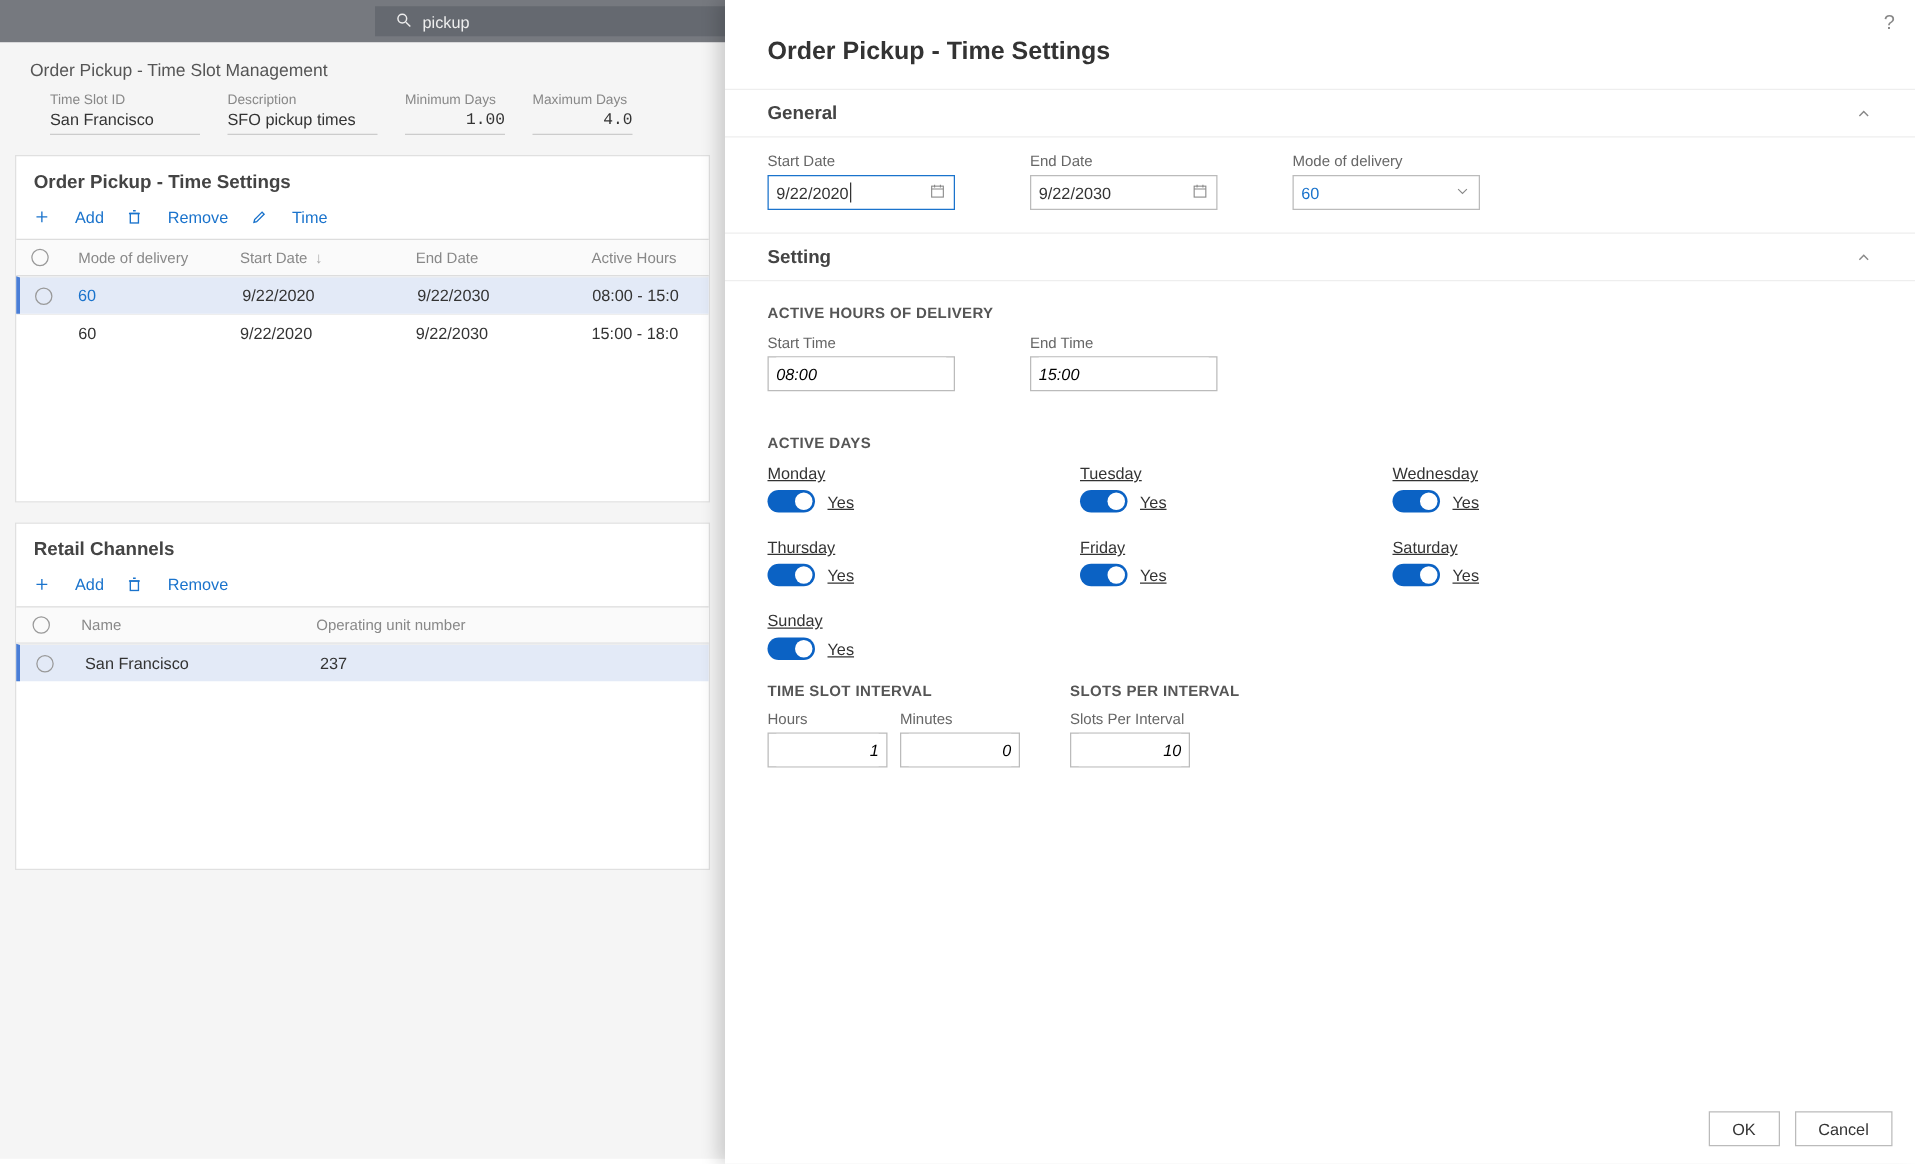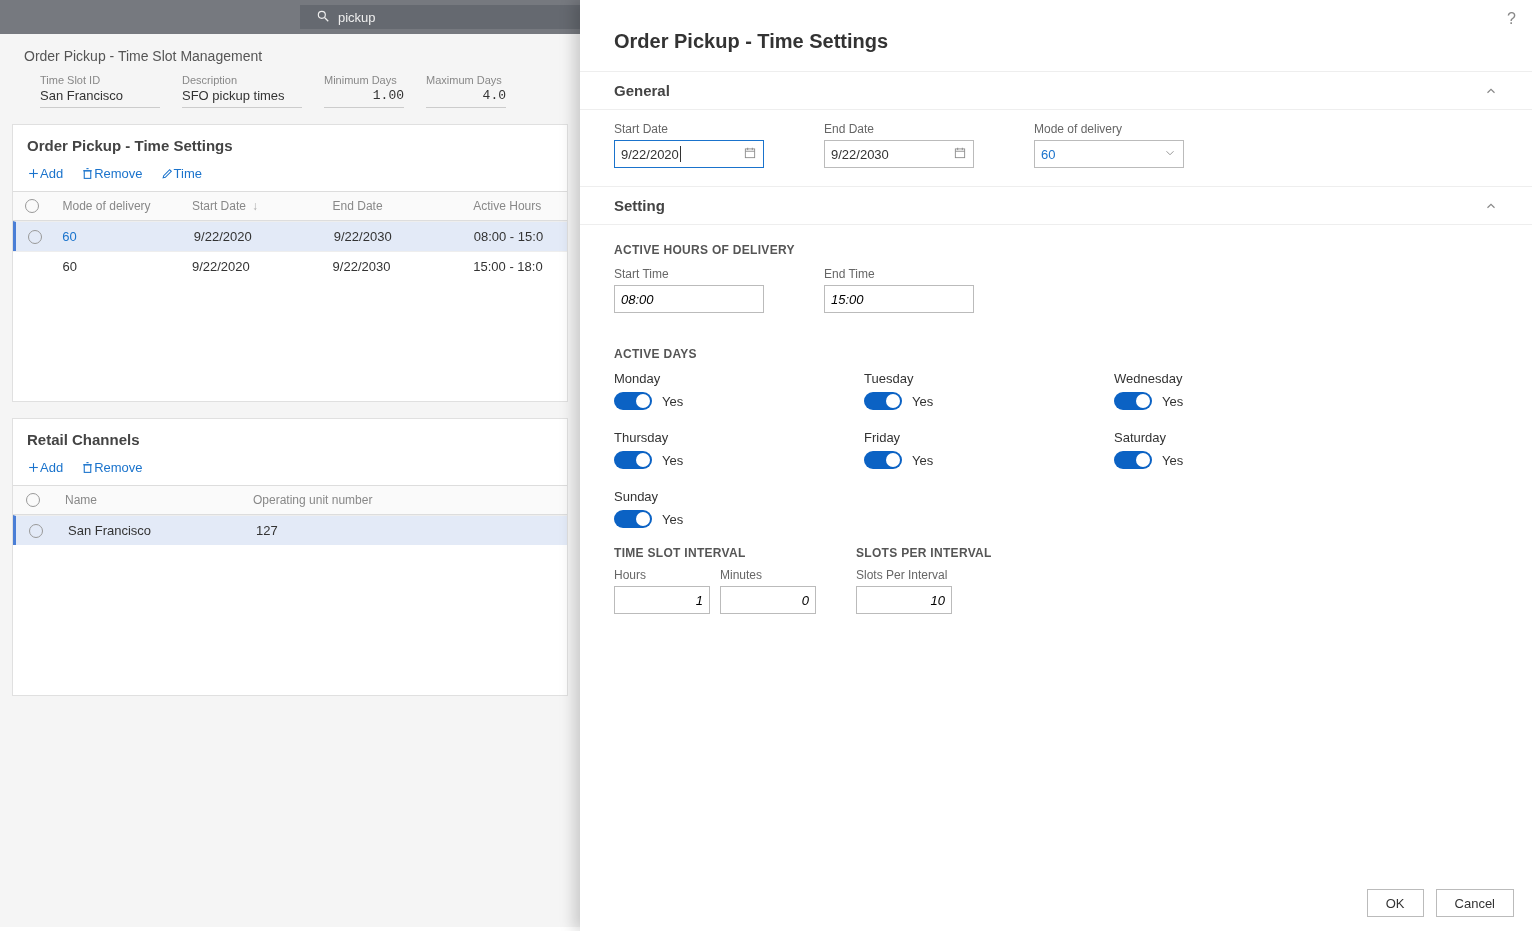"Add" .toolbar .btn { gap: 0 -> 20px }
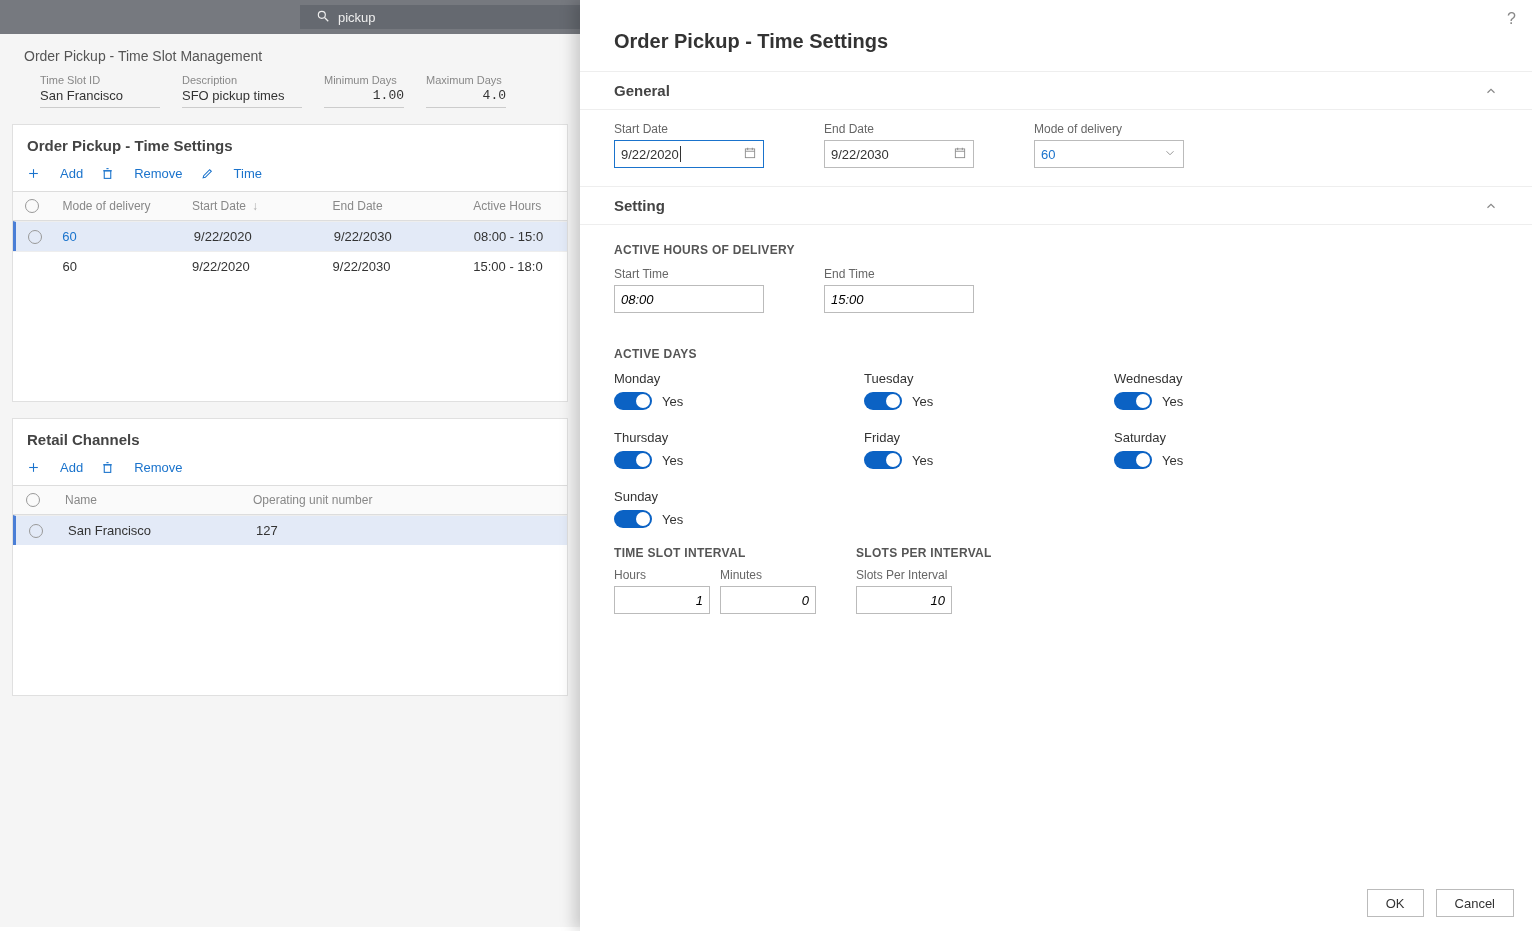"Monday" .day { text-decoration: none -> underline }
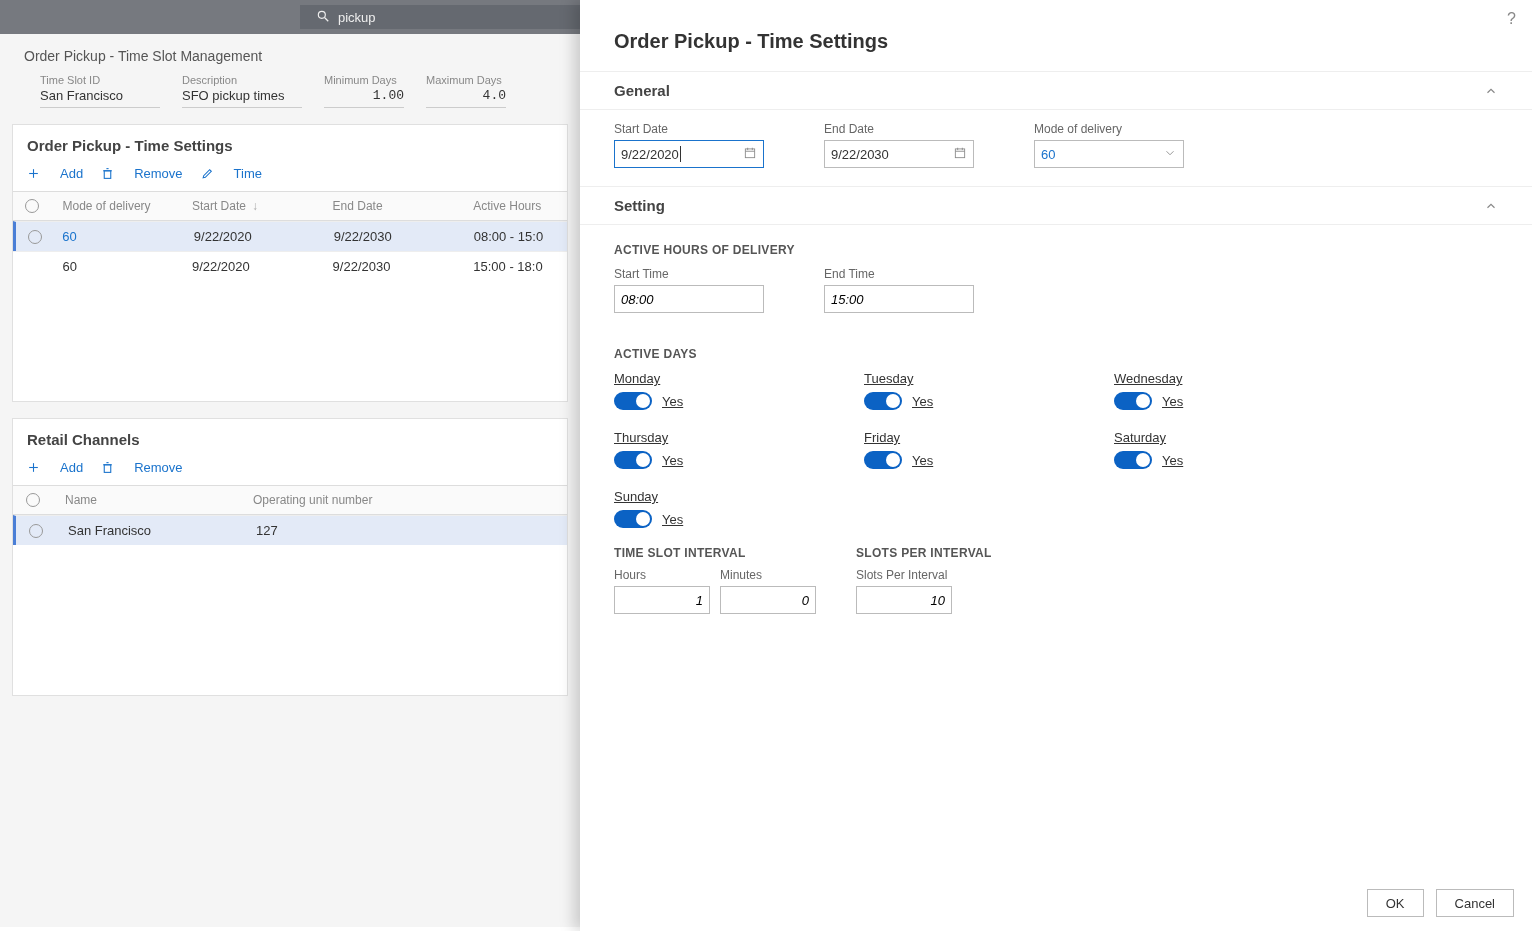"127" div.ch-num { text: 127 -> 237 }
